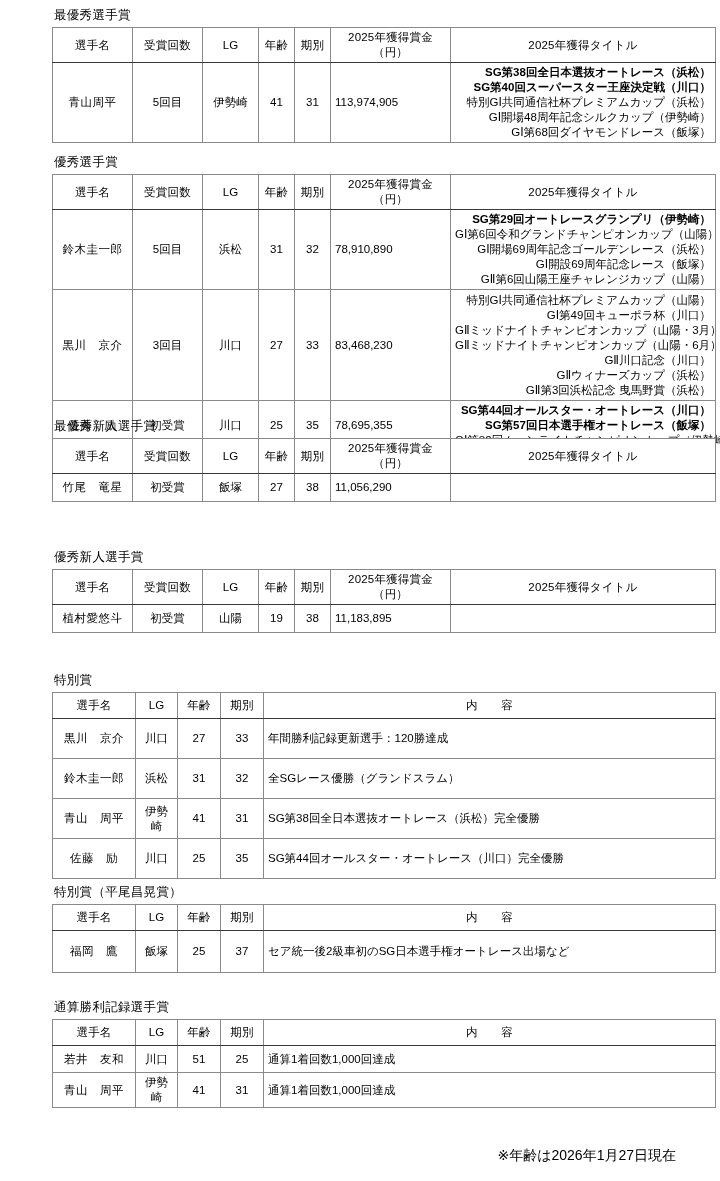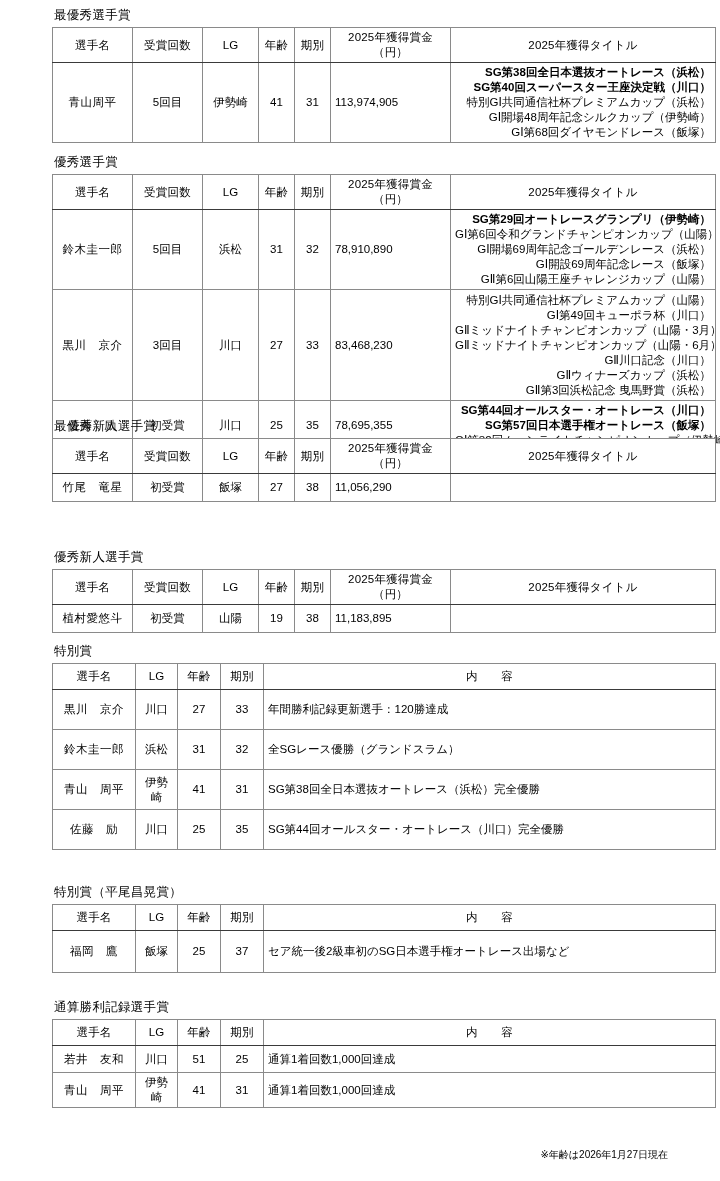"特別賞" div.section { top: 644px -> 673px }
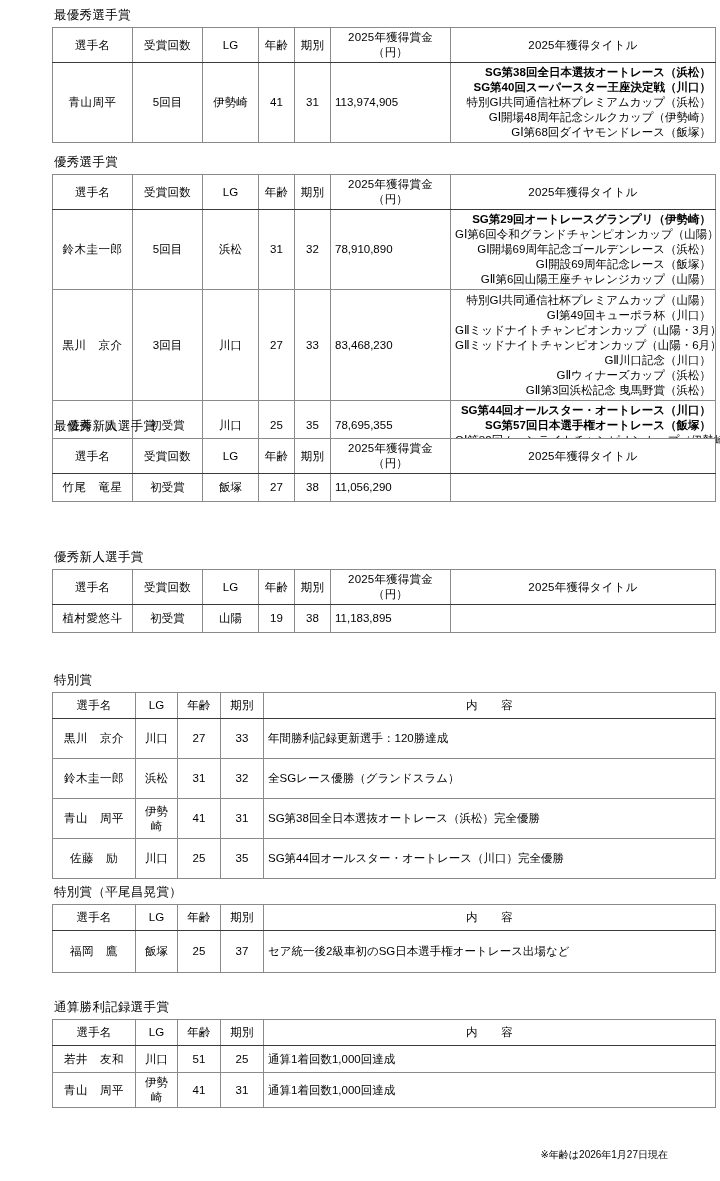"※年齢は2026年1月27日現在" .footnote { font-size: 10px -> 14px; right: 52px -> 44px }
